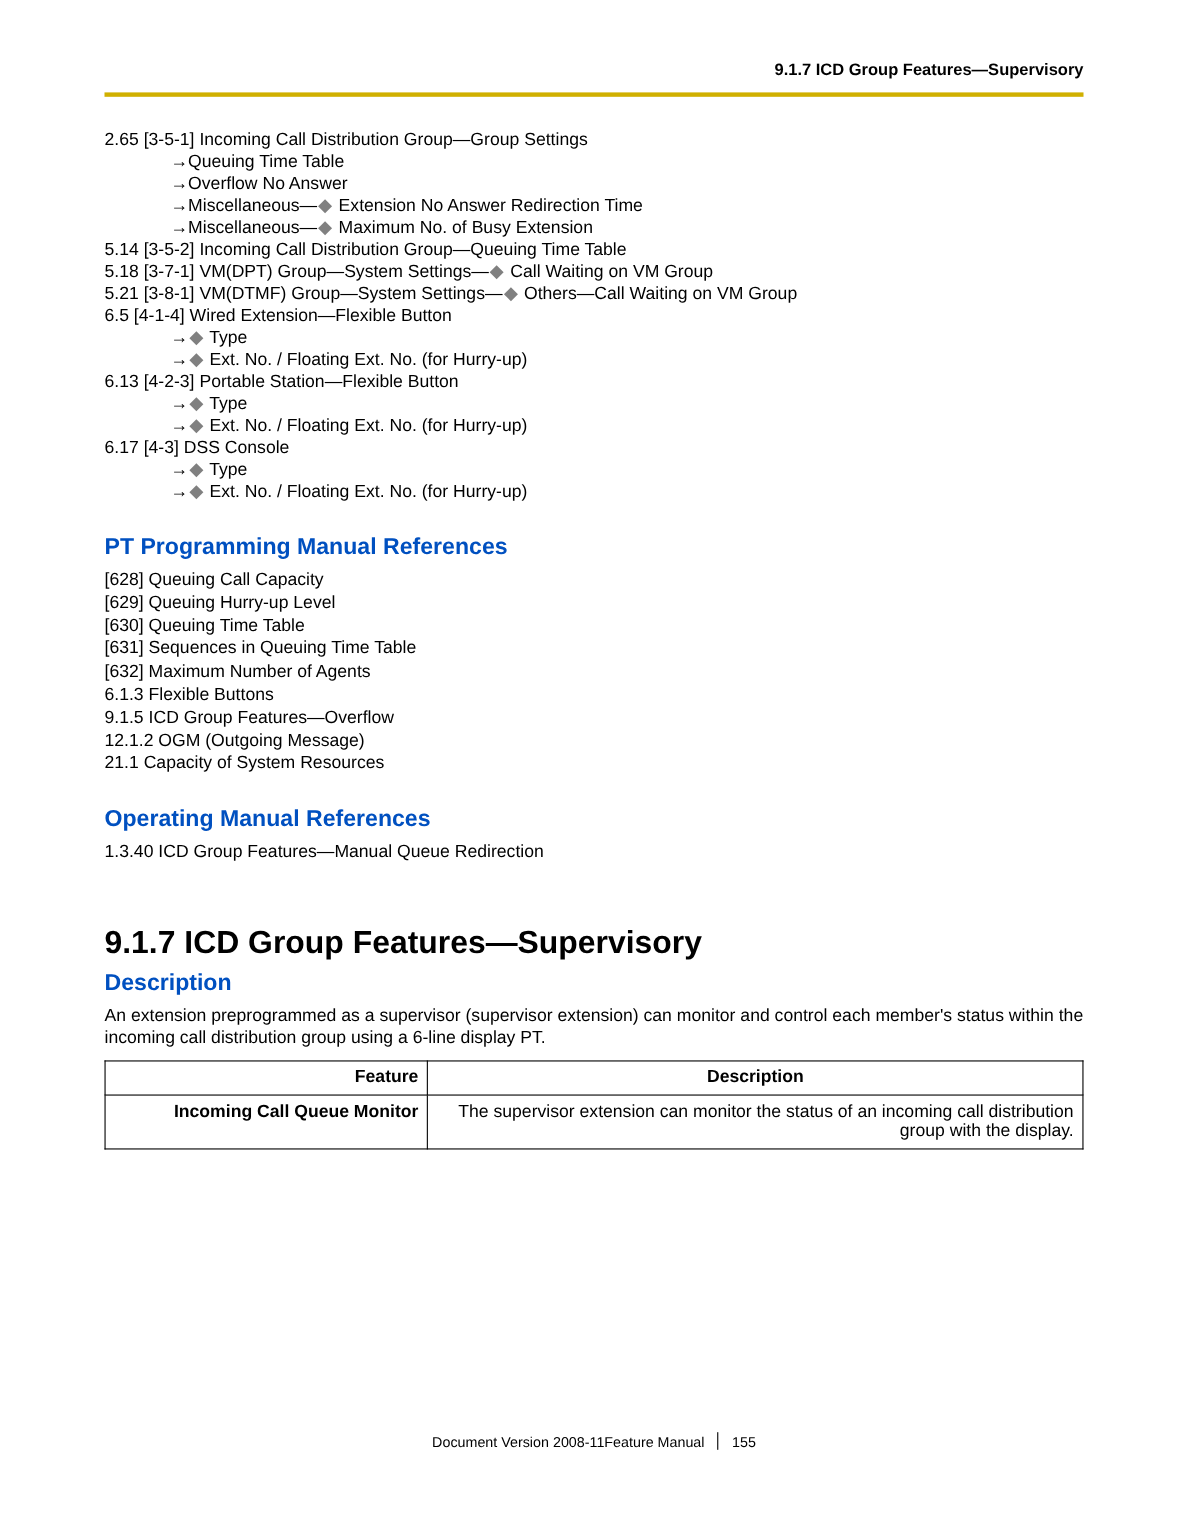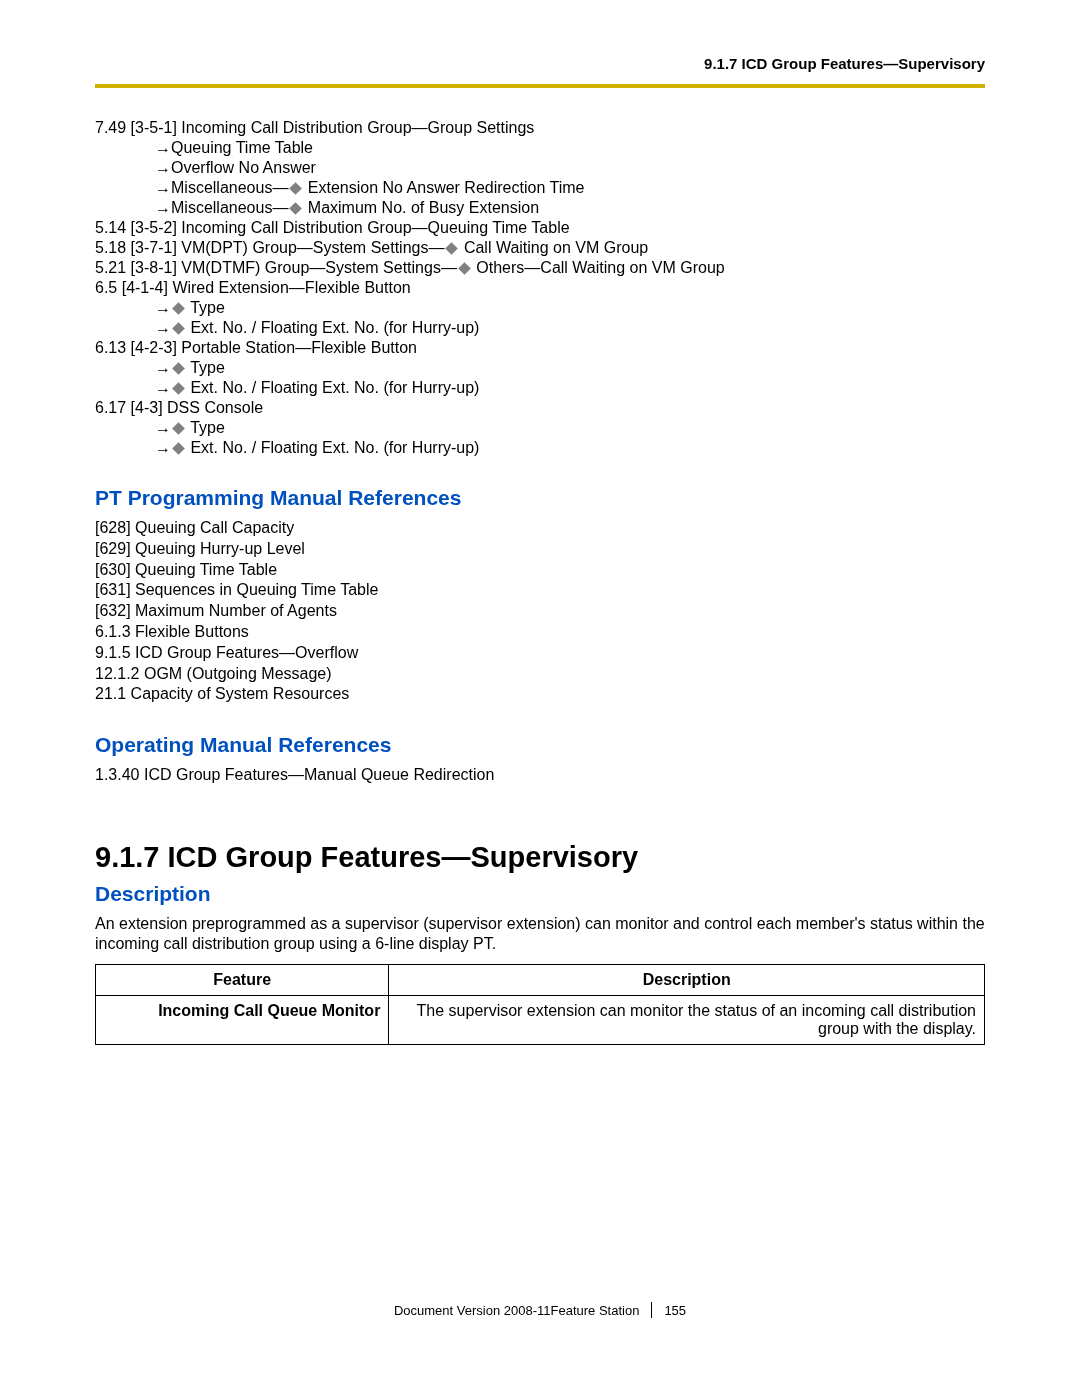"7.49 [3-5-1] Incoming Call Distribution" div.ref-line { text: 7.49 -> 2.65 }
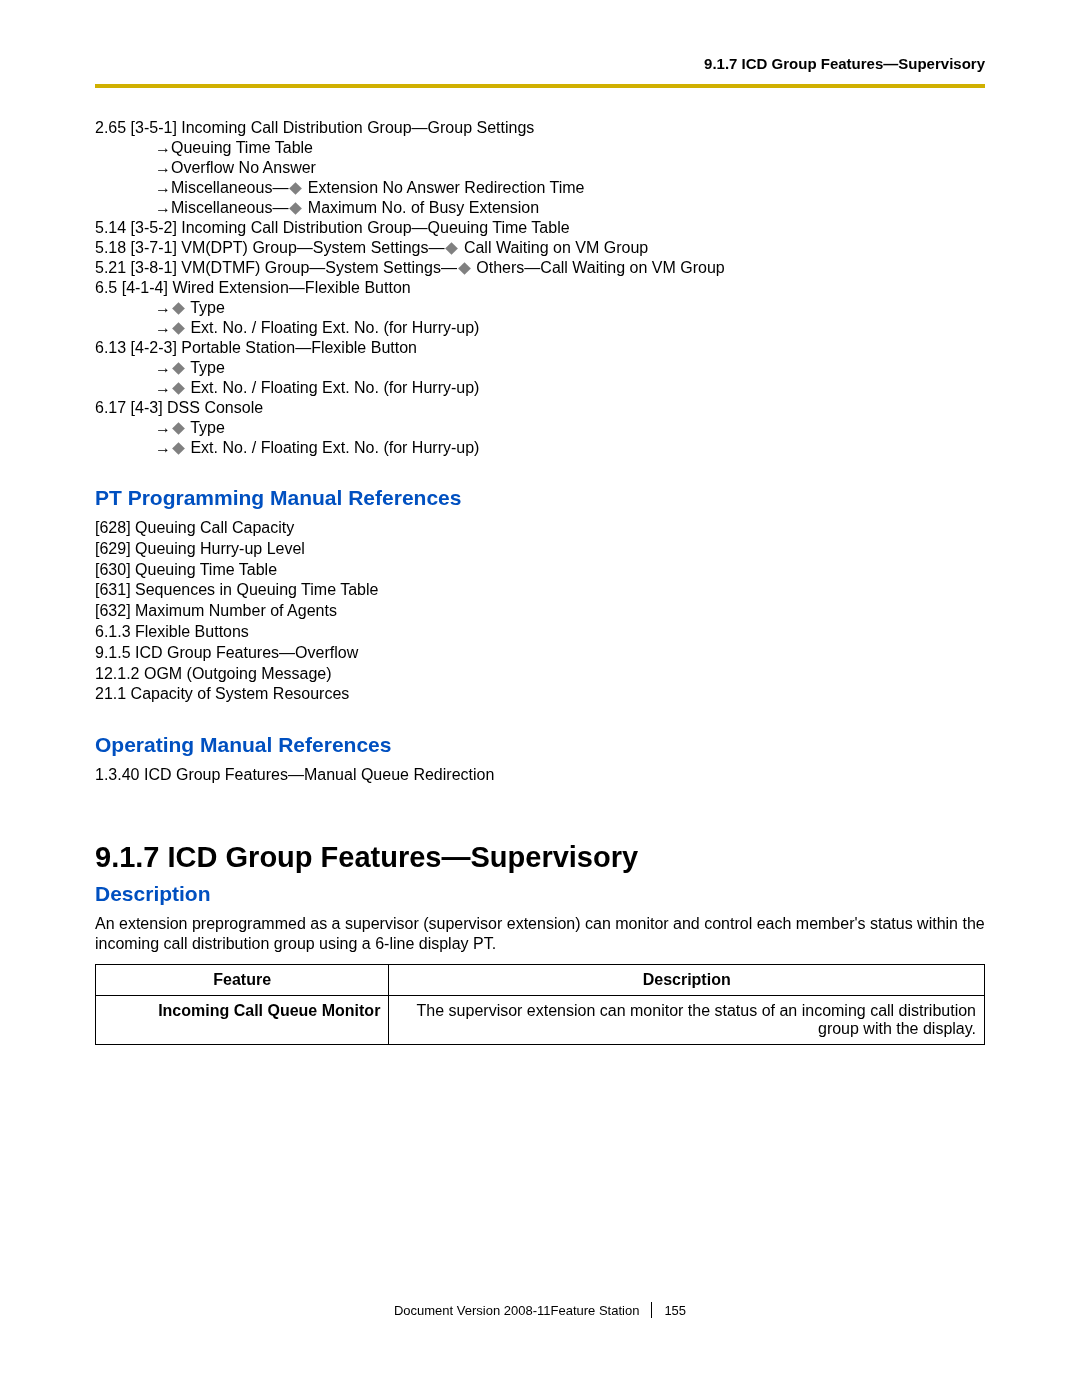"Feature" th { text-align: none -> right }
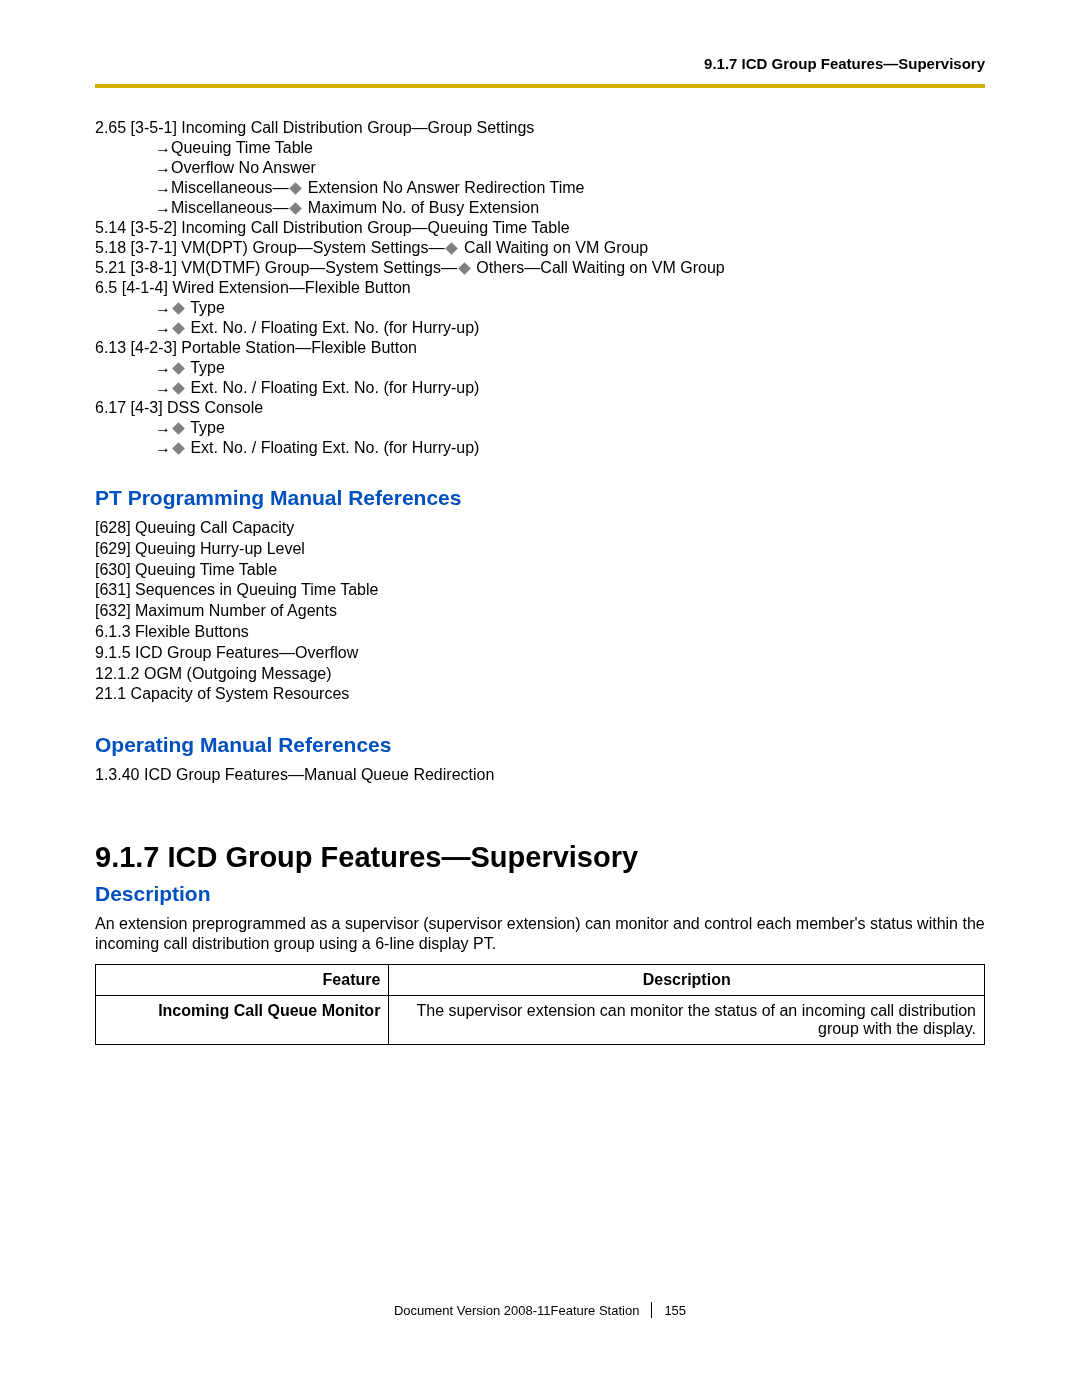"Feature Station" span { text: Station -> Manual }
